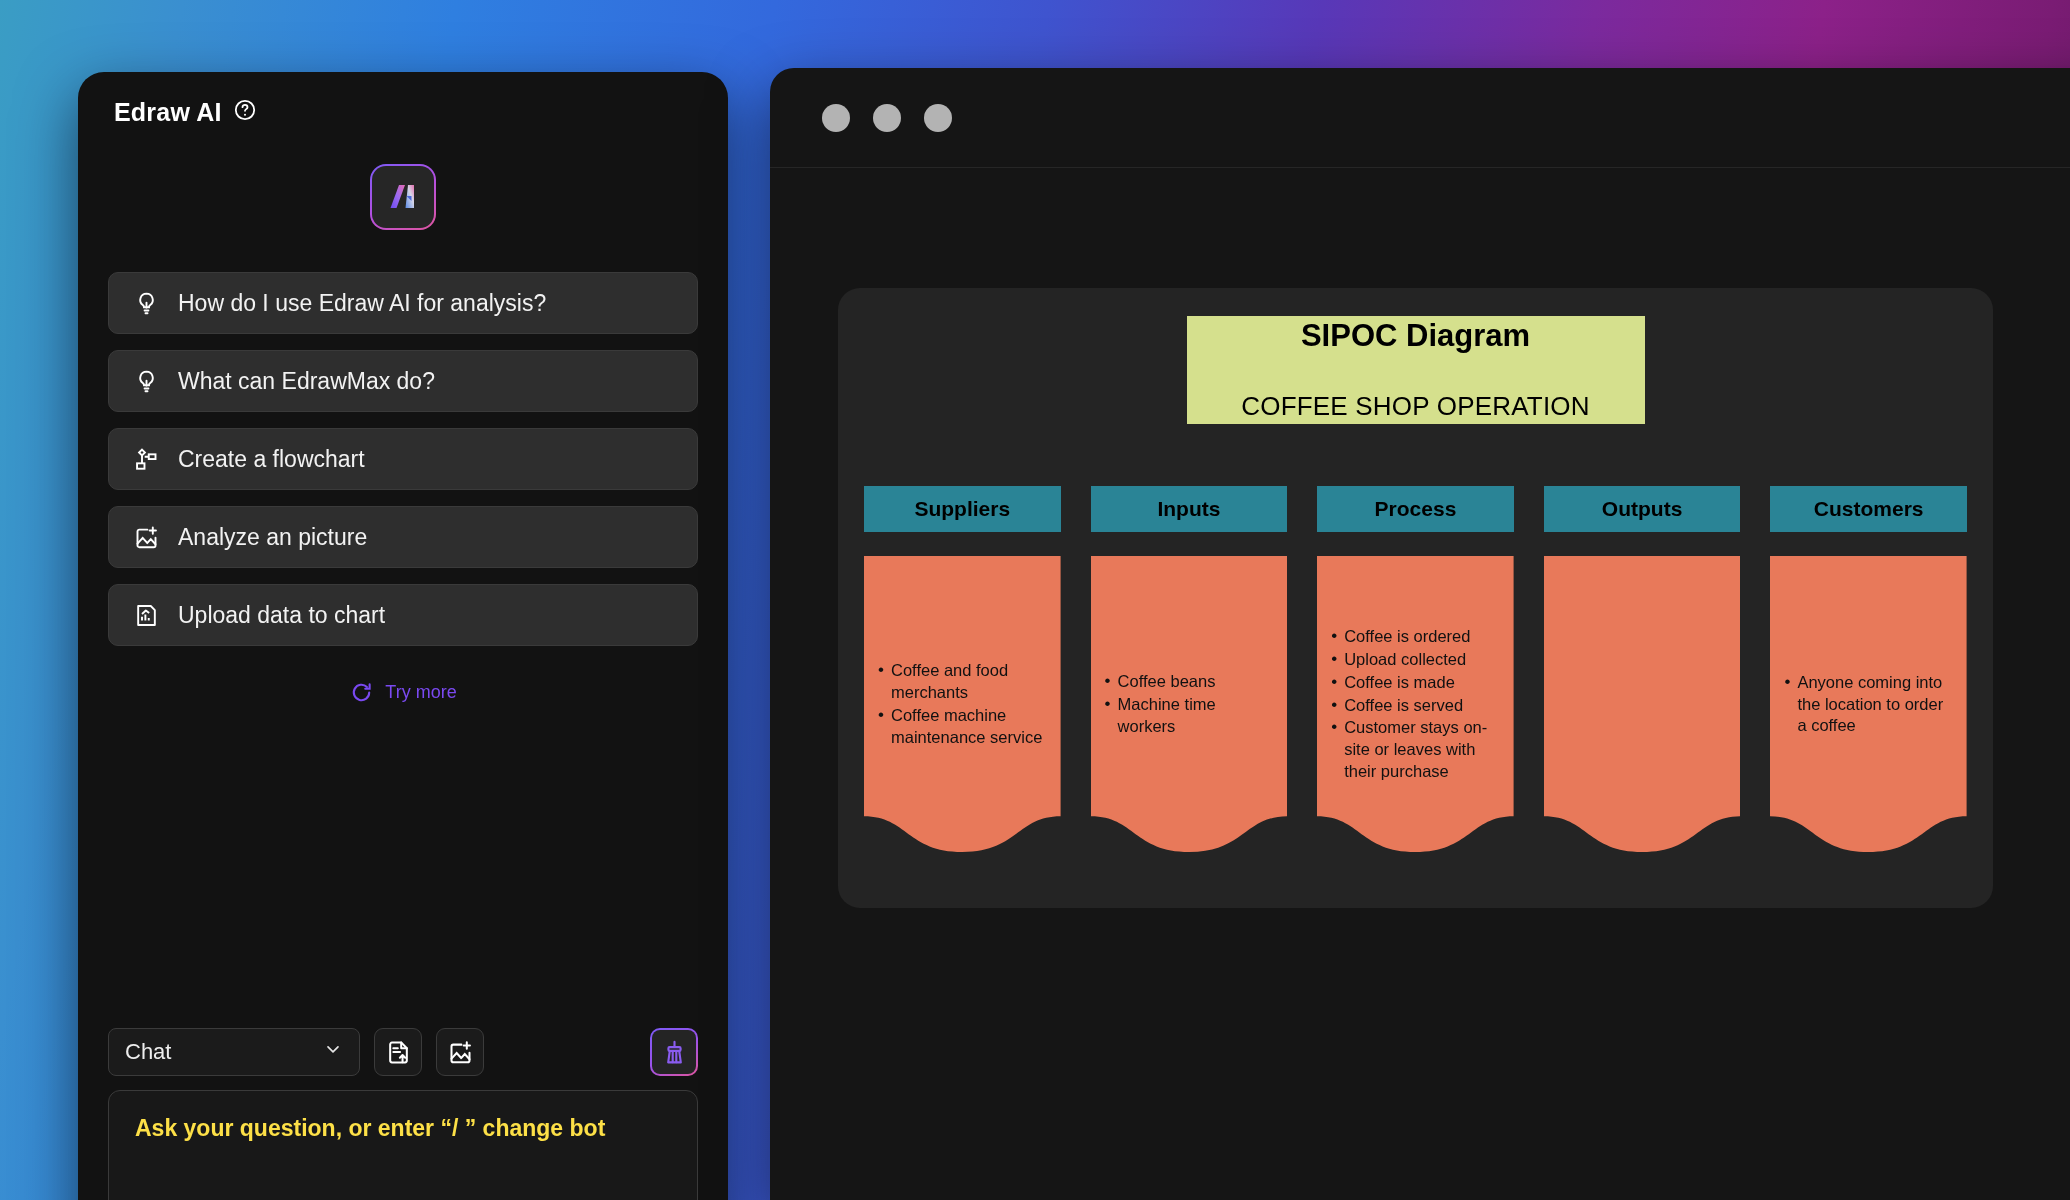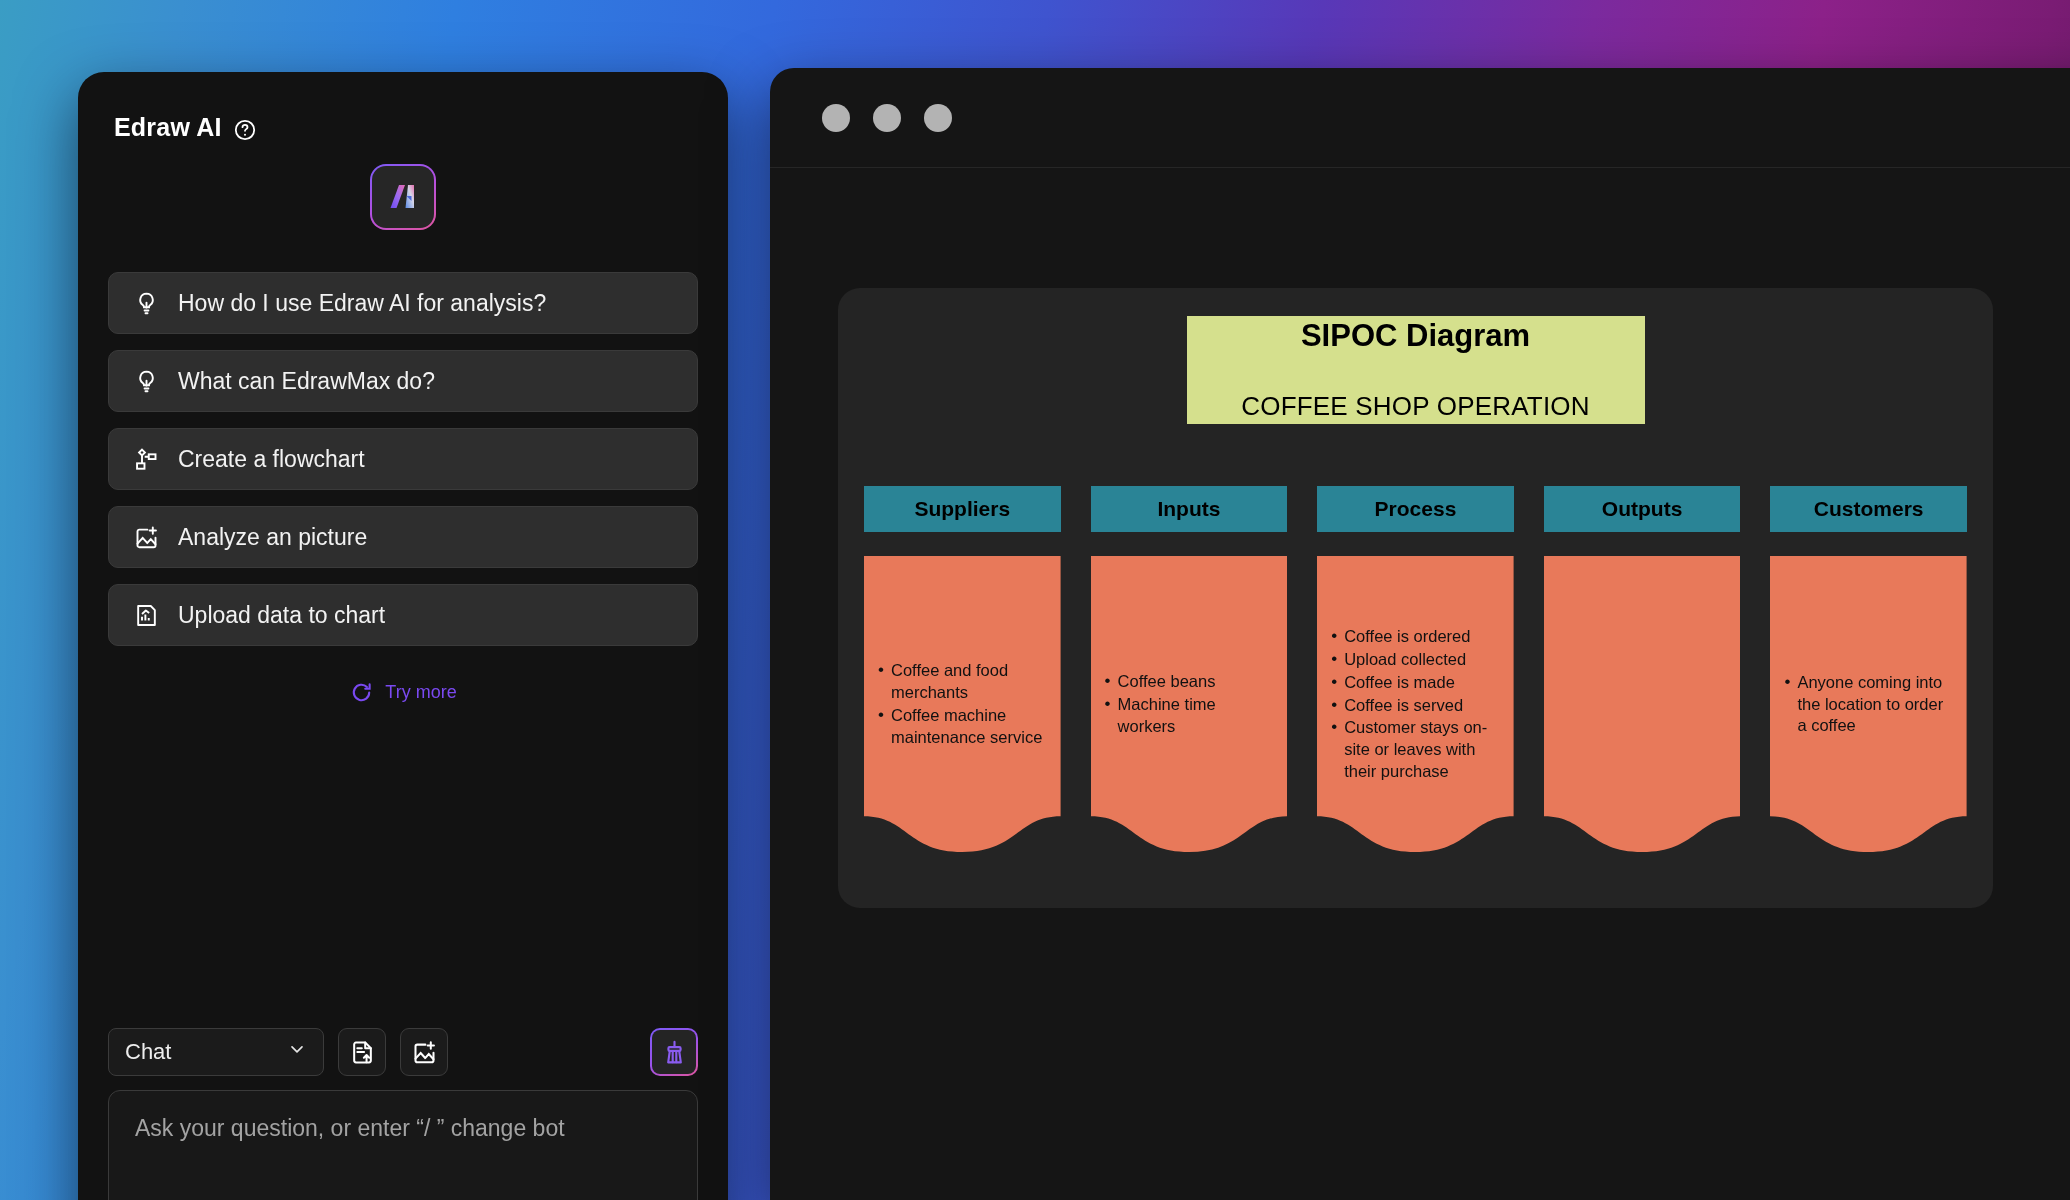"Edraw AI" .ai-header { align-items: flex-end -> flex-start }
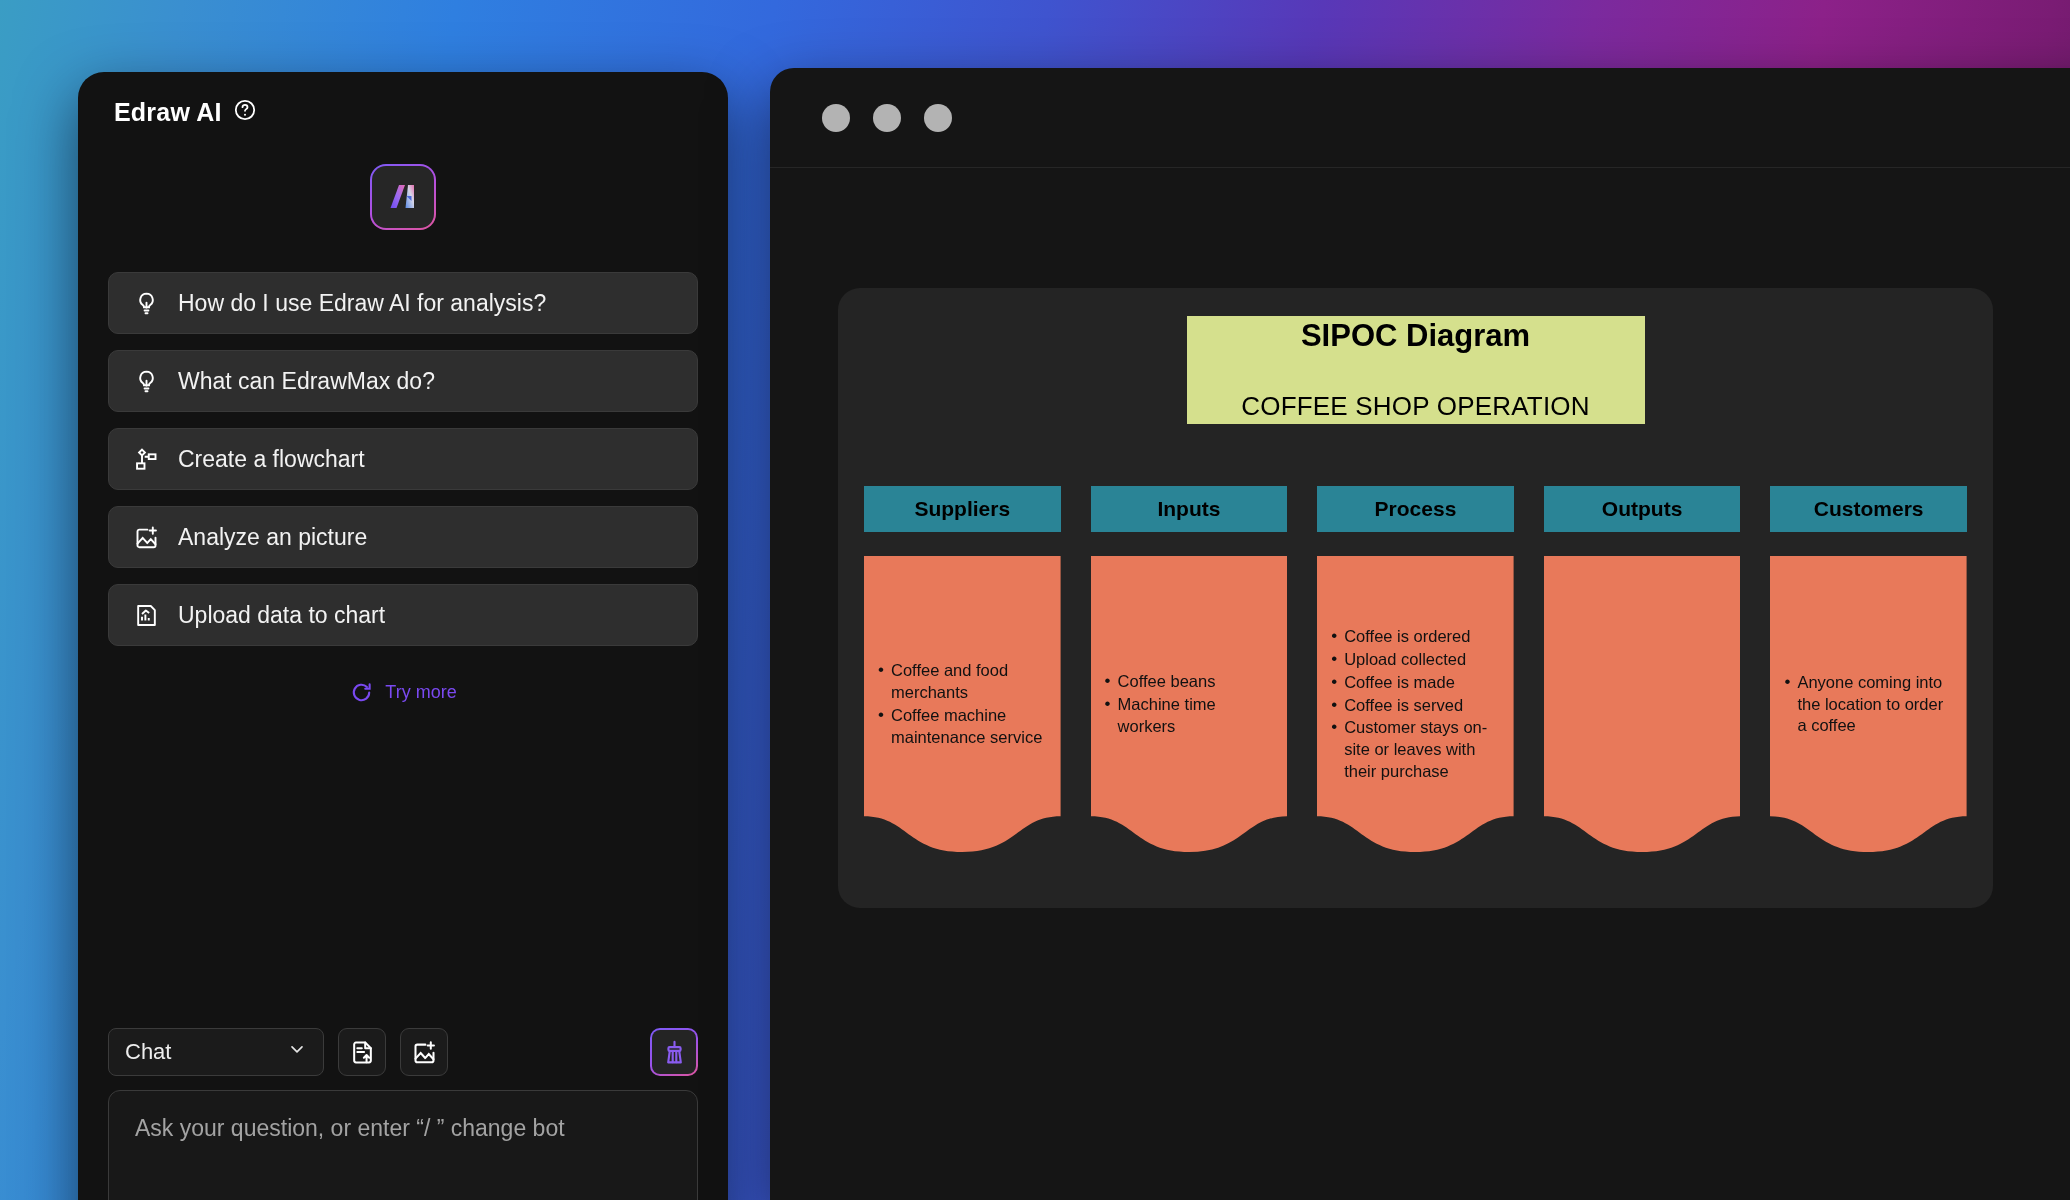"Chat" .mode-select { width: 216px -> 252px }
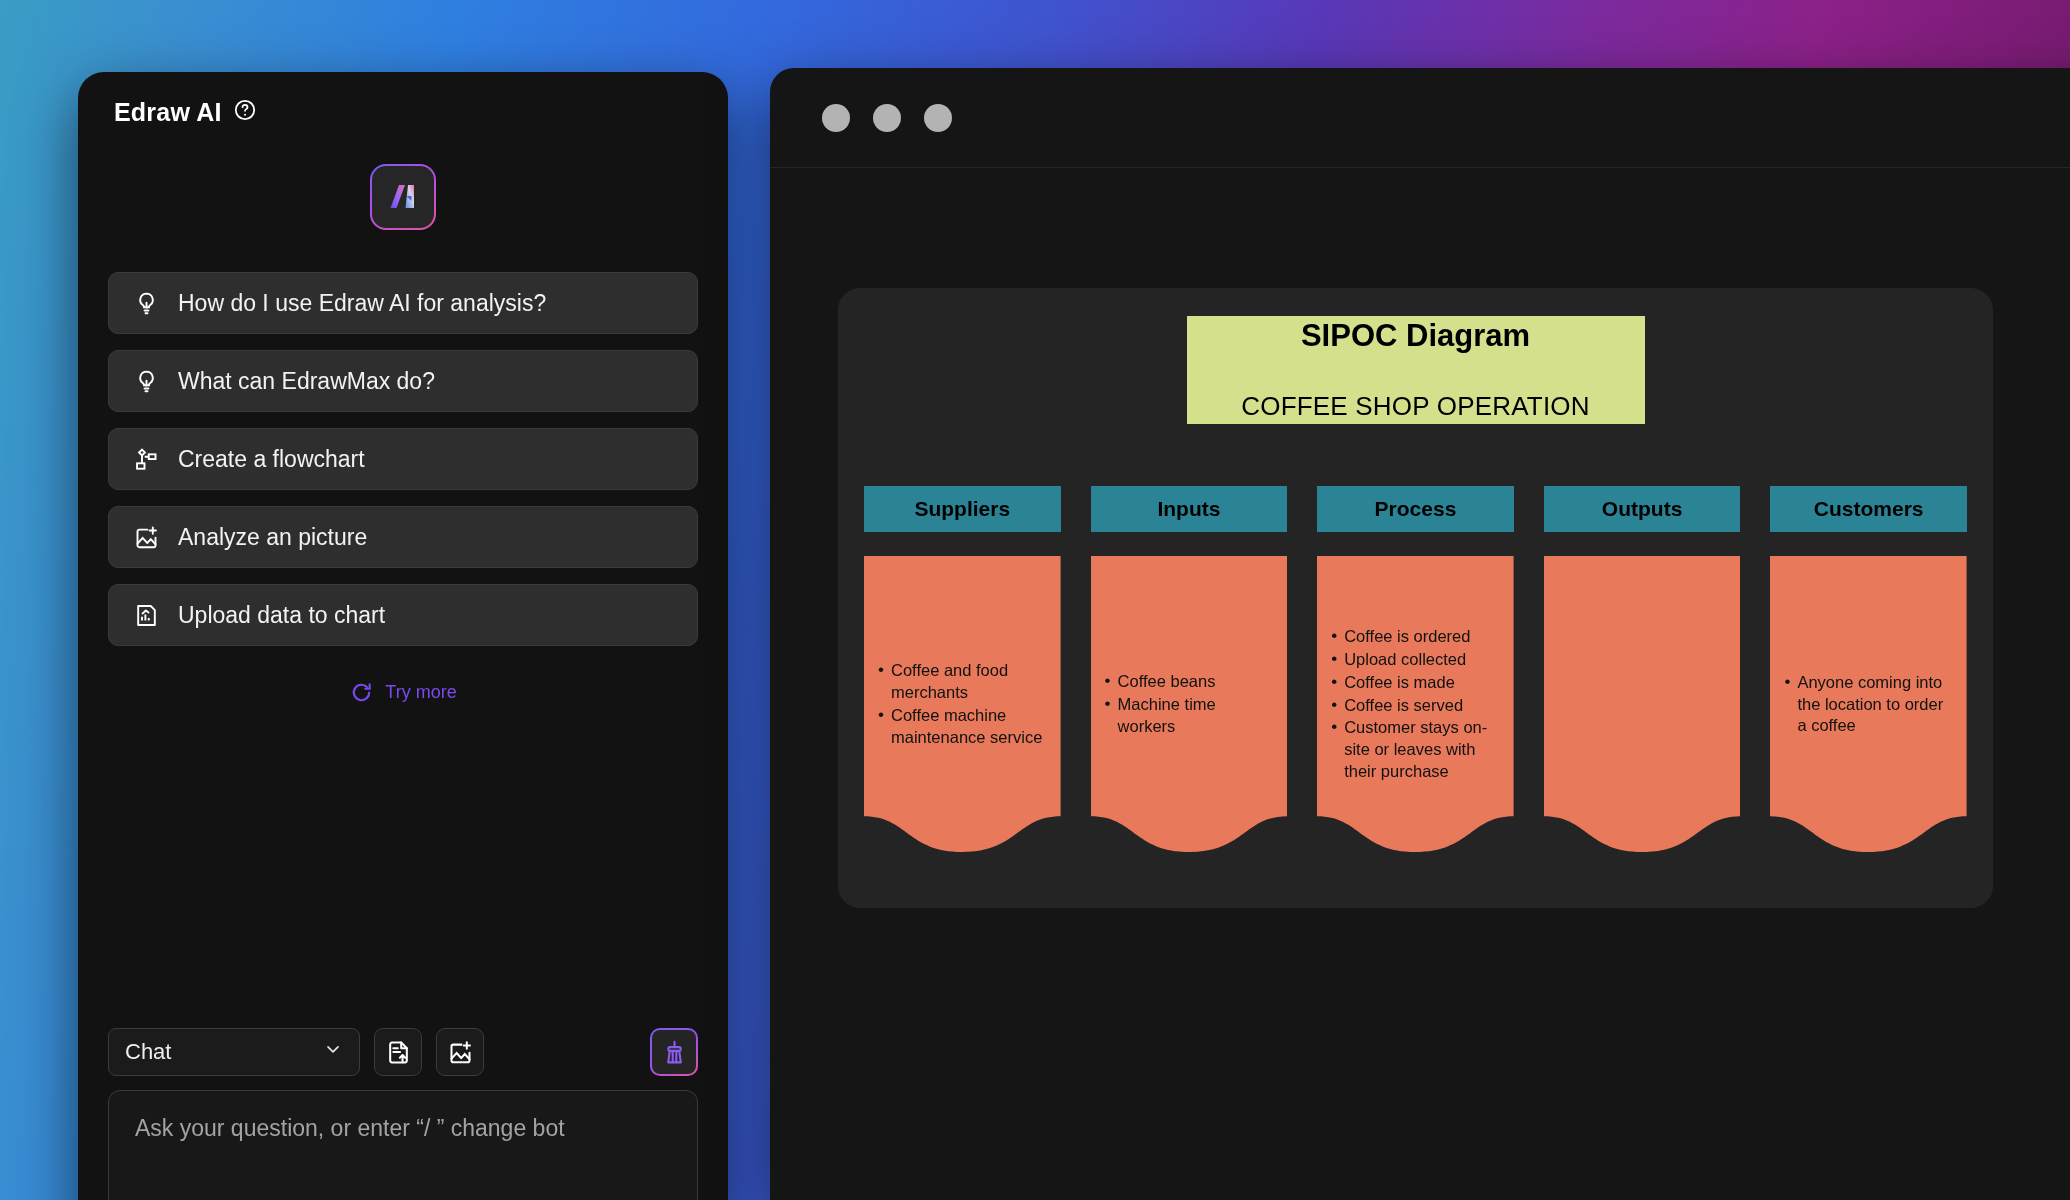"Ask your question, or enter" .input-placeholder { color: #a3a3a3 -> #fde047; font-weight: none -> bold }
